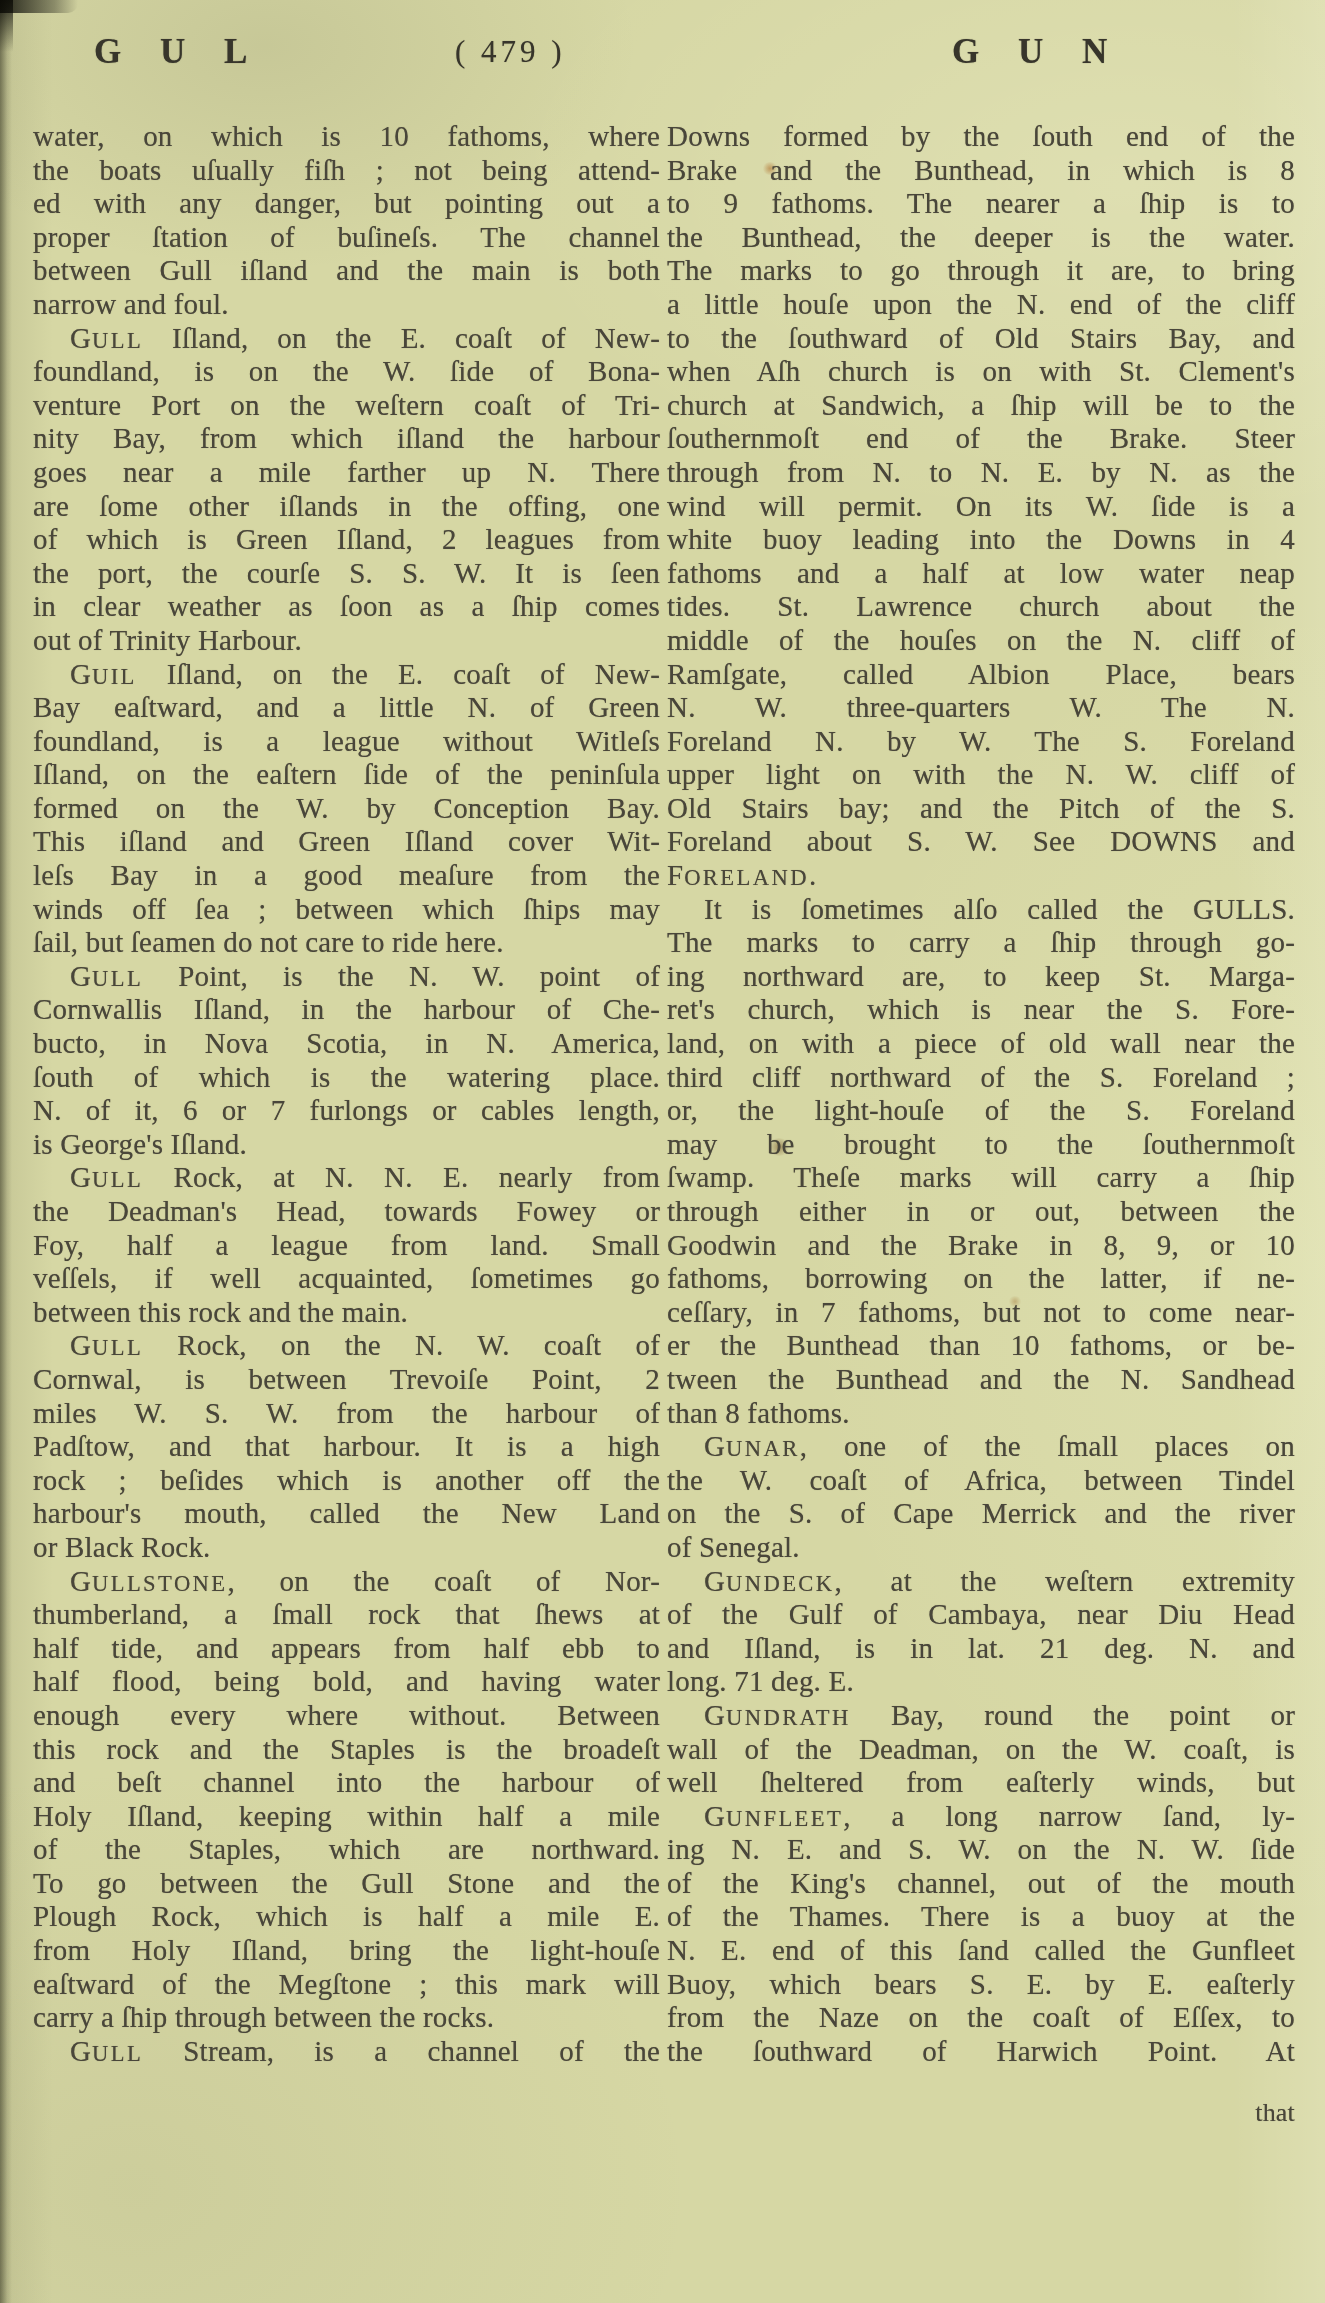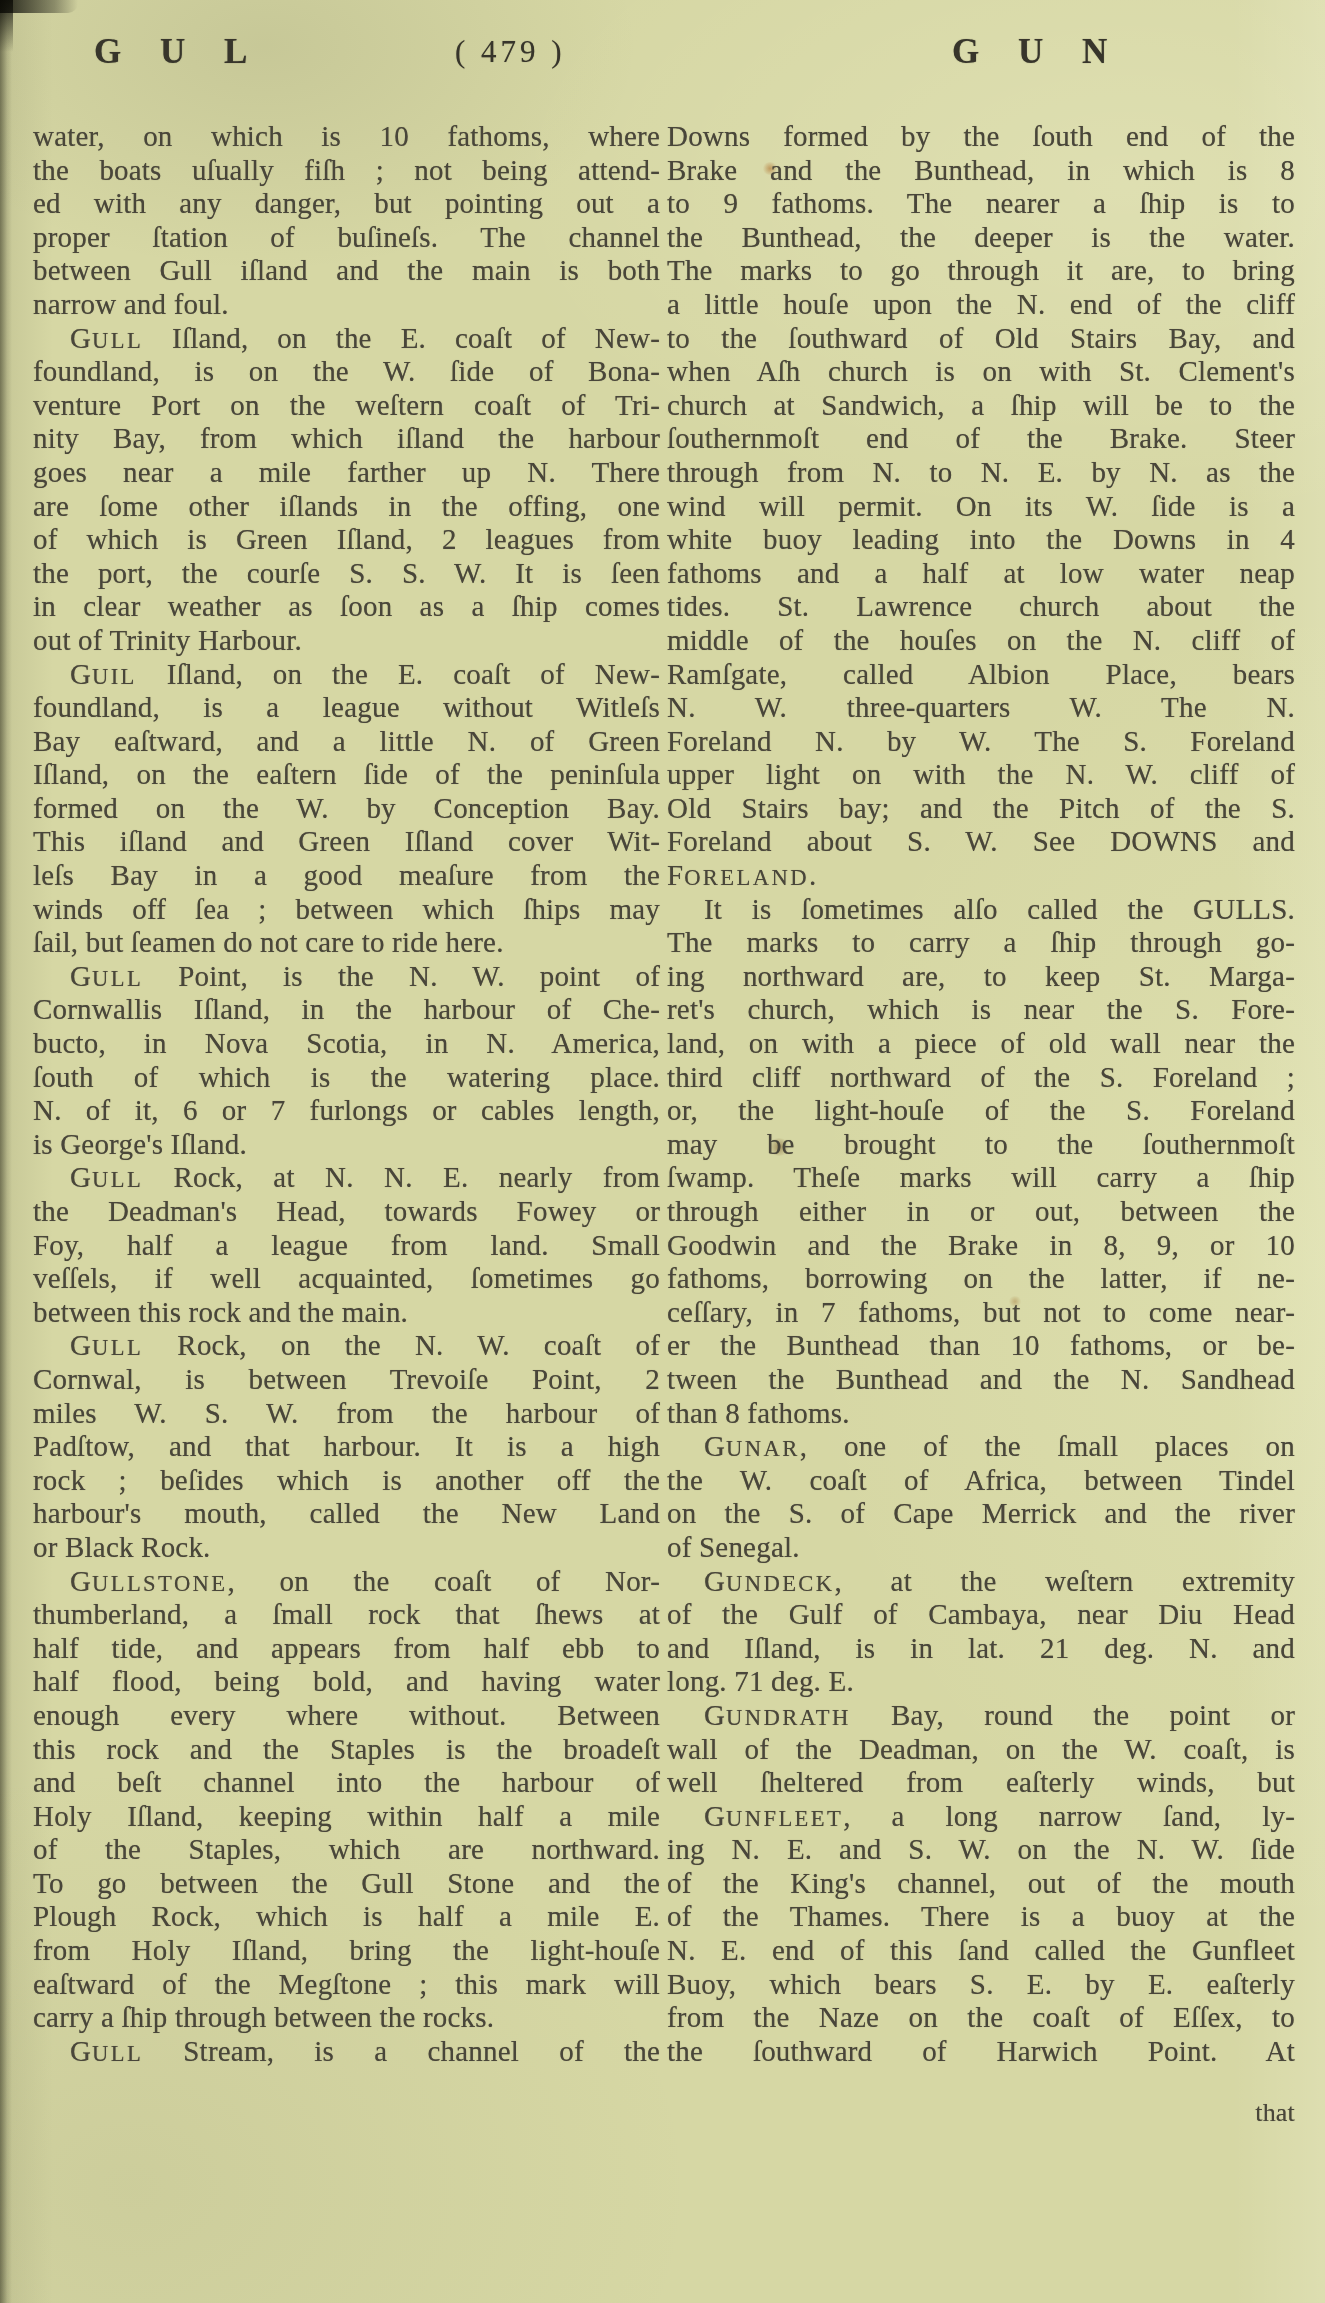"foundland, is a league without" div.ln { order: before "Bay eaſtward, and a little" -> after "Bay eaſtward, and a little" }
